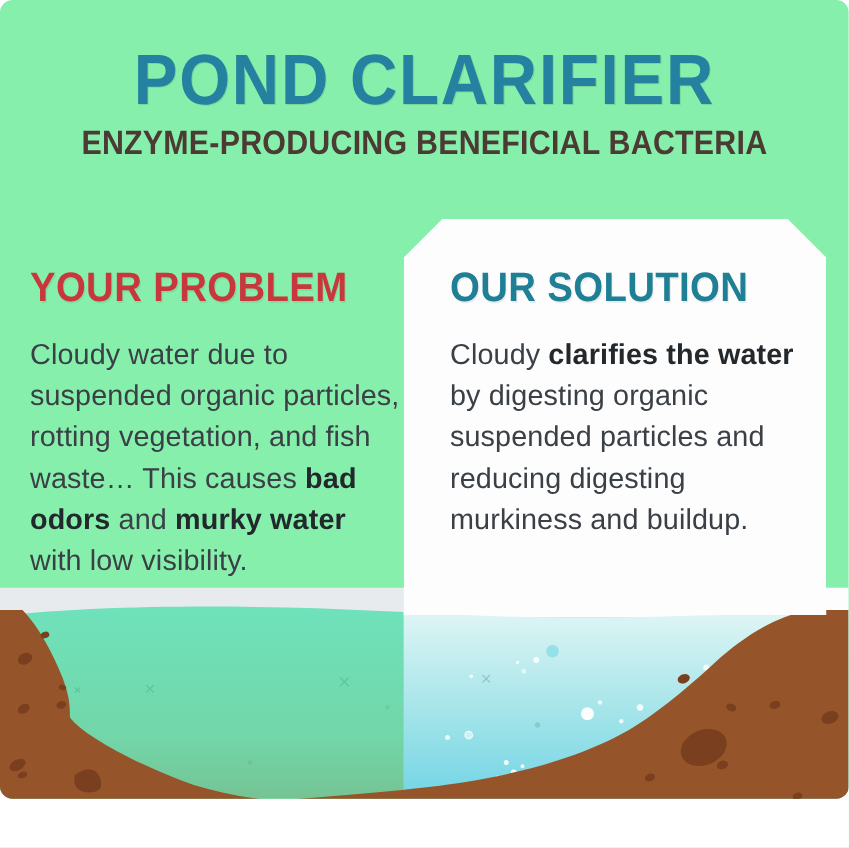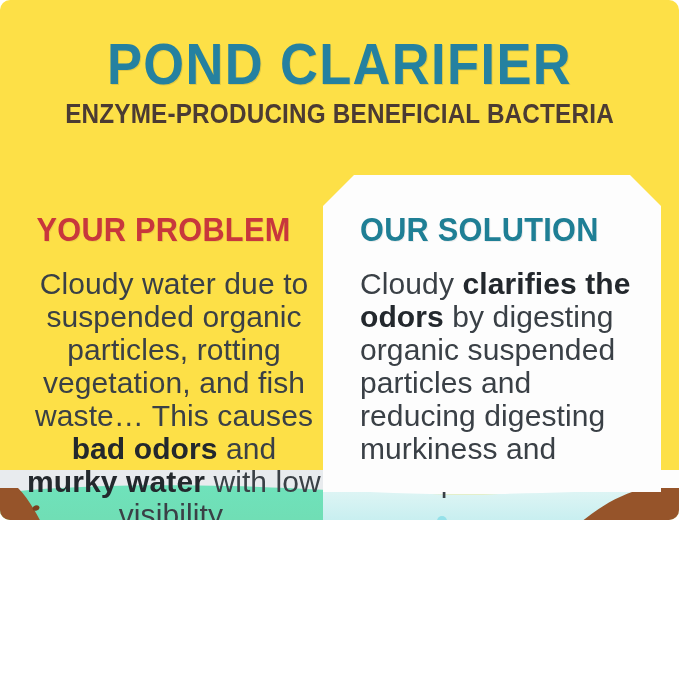"POND CLARIFIER" #card { background: #fde047 -> #86efac; height: 520px -> 639px }
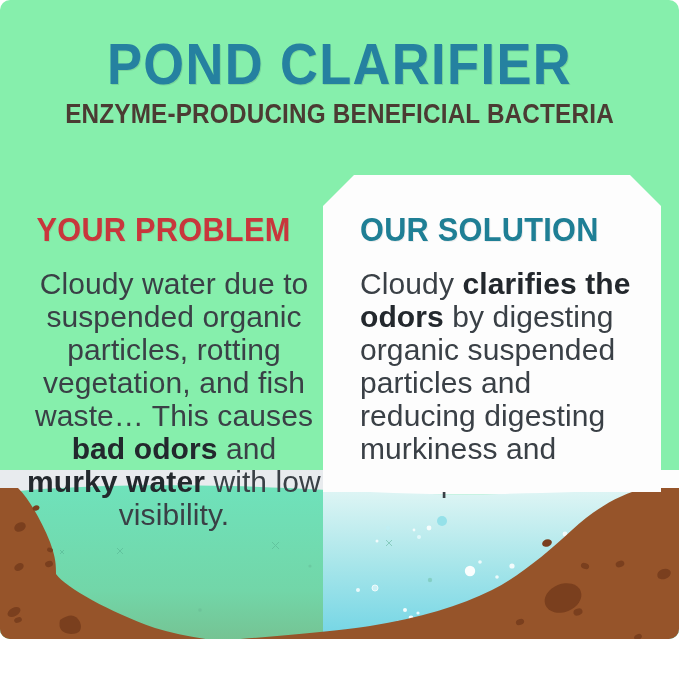"YOUR PROBLEM" #col-problem { text-align: center -> none }
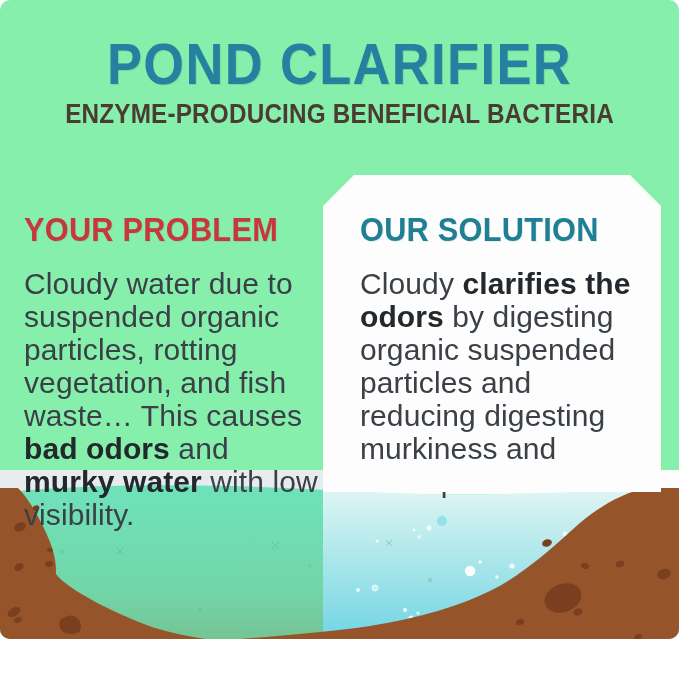"Cloudy water due to suspended" .col-body { font-size: 30px -> 23px }
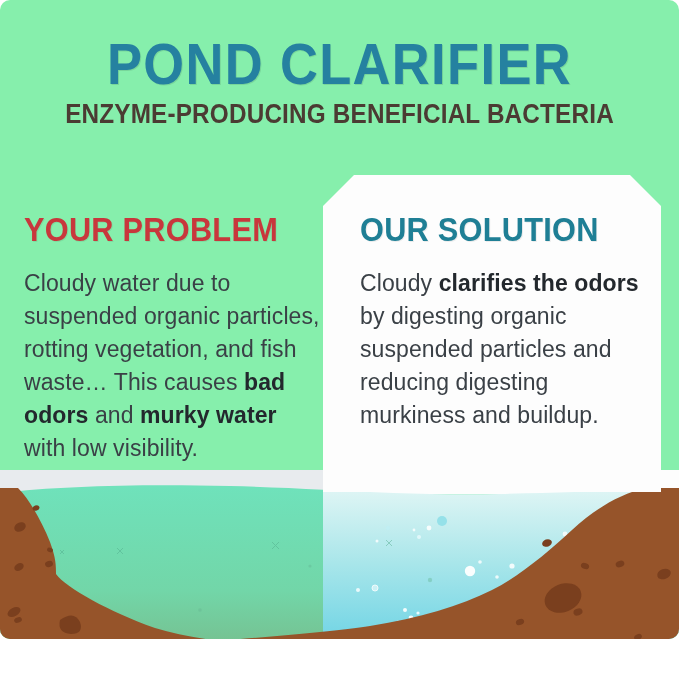"clarifies the odors" b { text: odors -> water }
